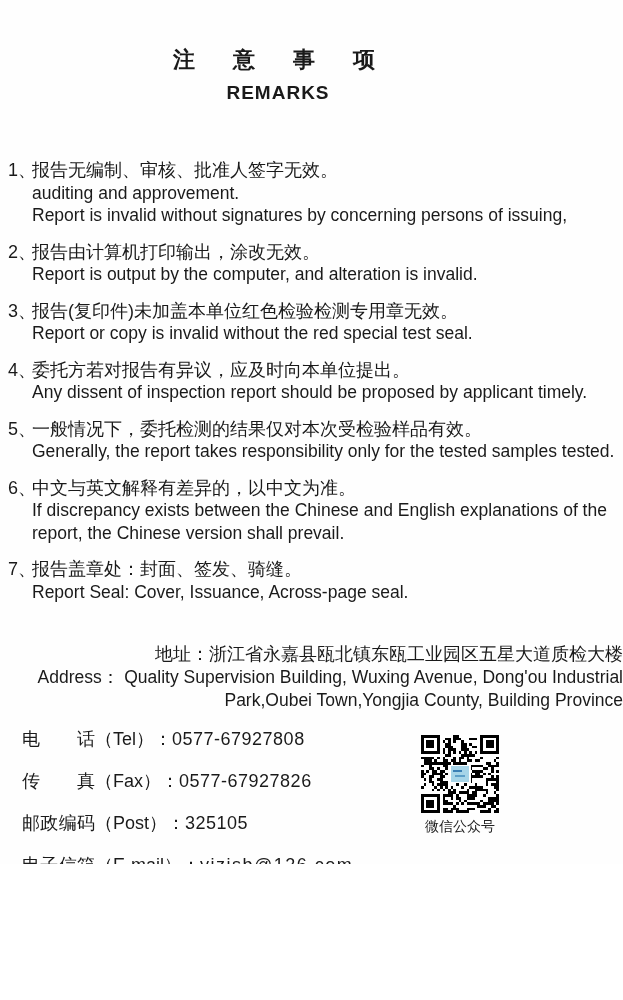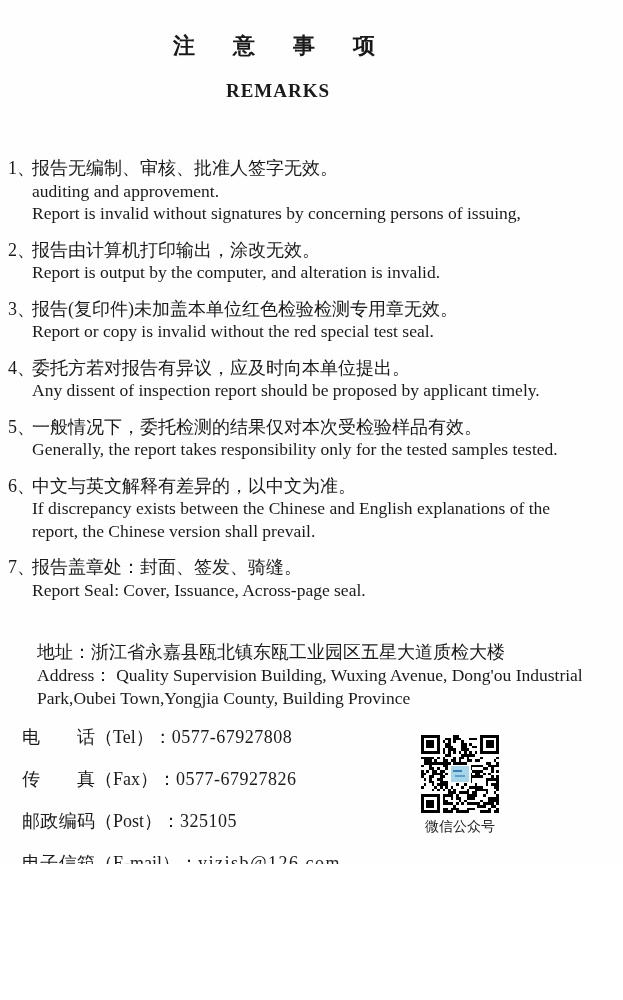"注 意 事 项" .page { font-family: Liberation Serif, serif -> Liberation Sans, sans-serif; padding-top: 33px -> 47px }
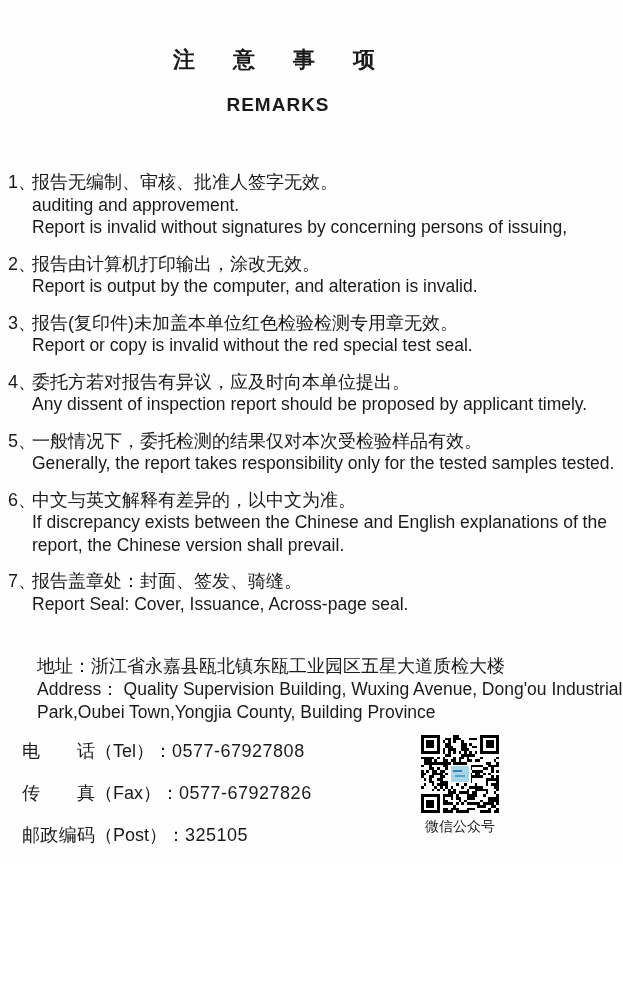"REMARKS" .title-en { margin-top: 22px -> 10px }
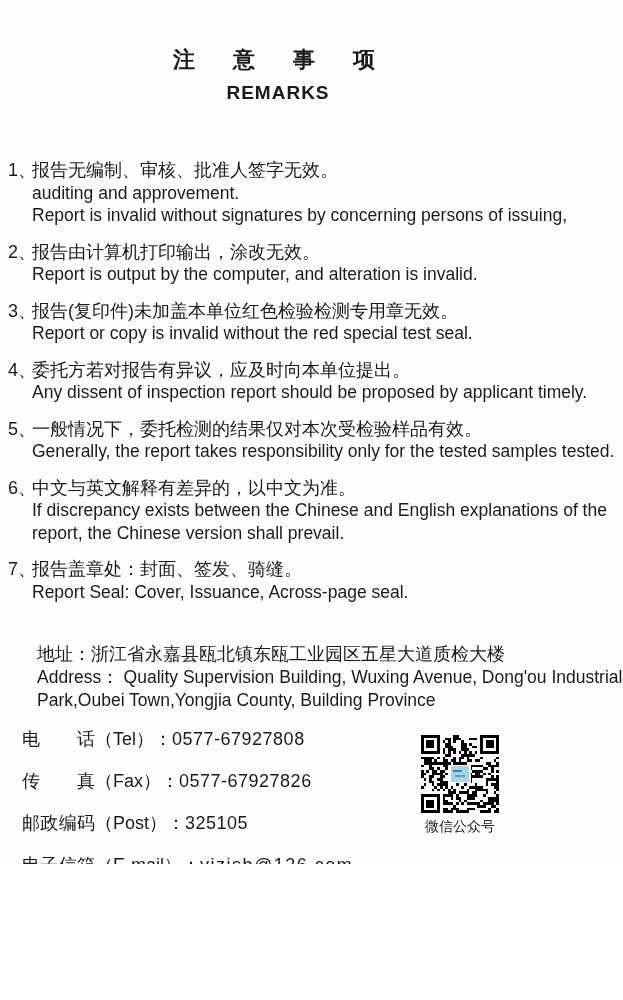"地址：浙江省永嘉县瓯北镇东瓯工业园区五星大道质检大楼" .address { text-align: none -> right }
